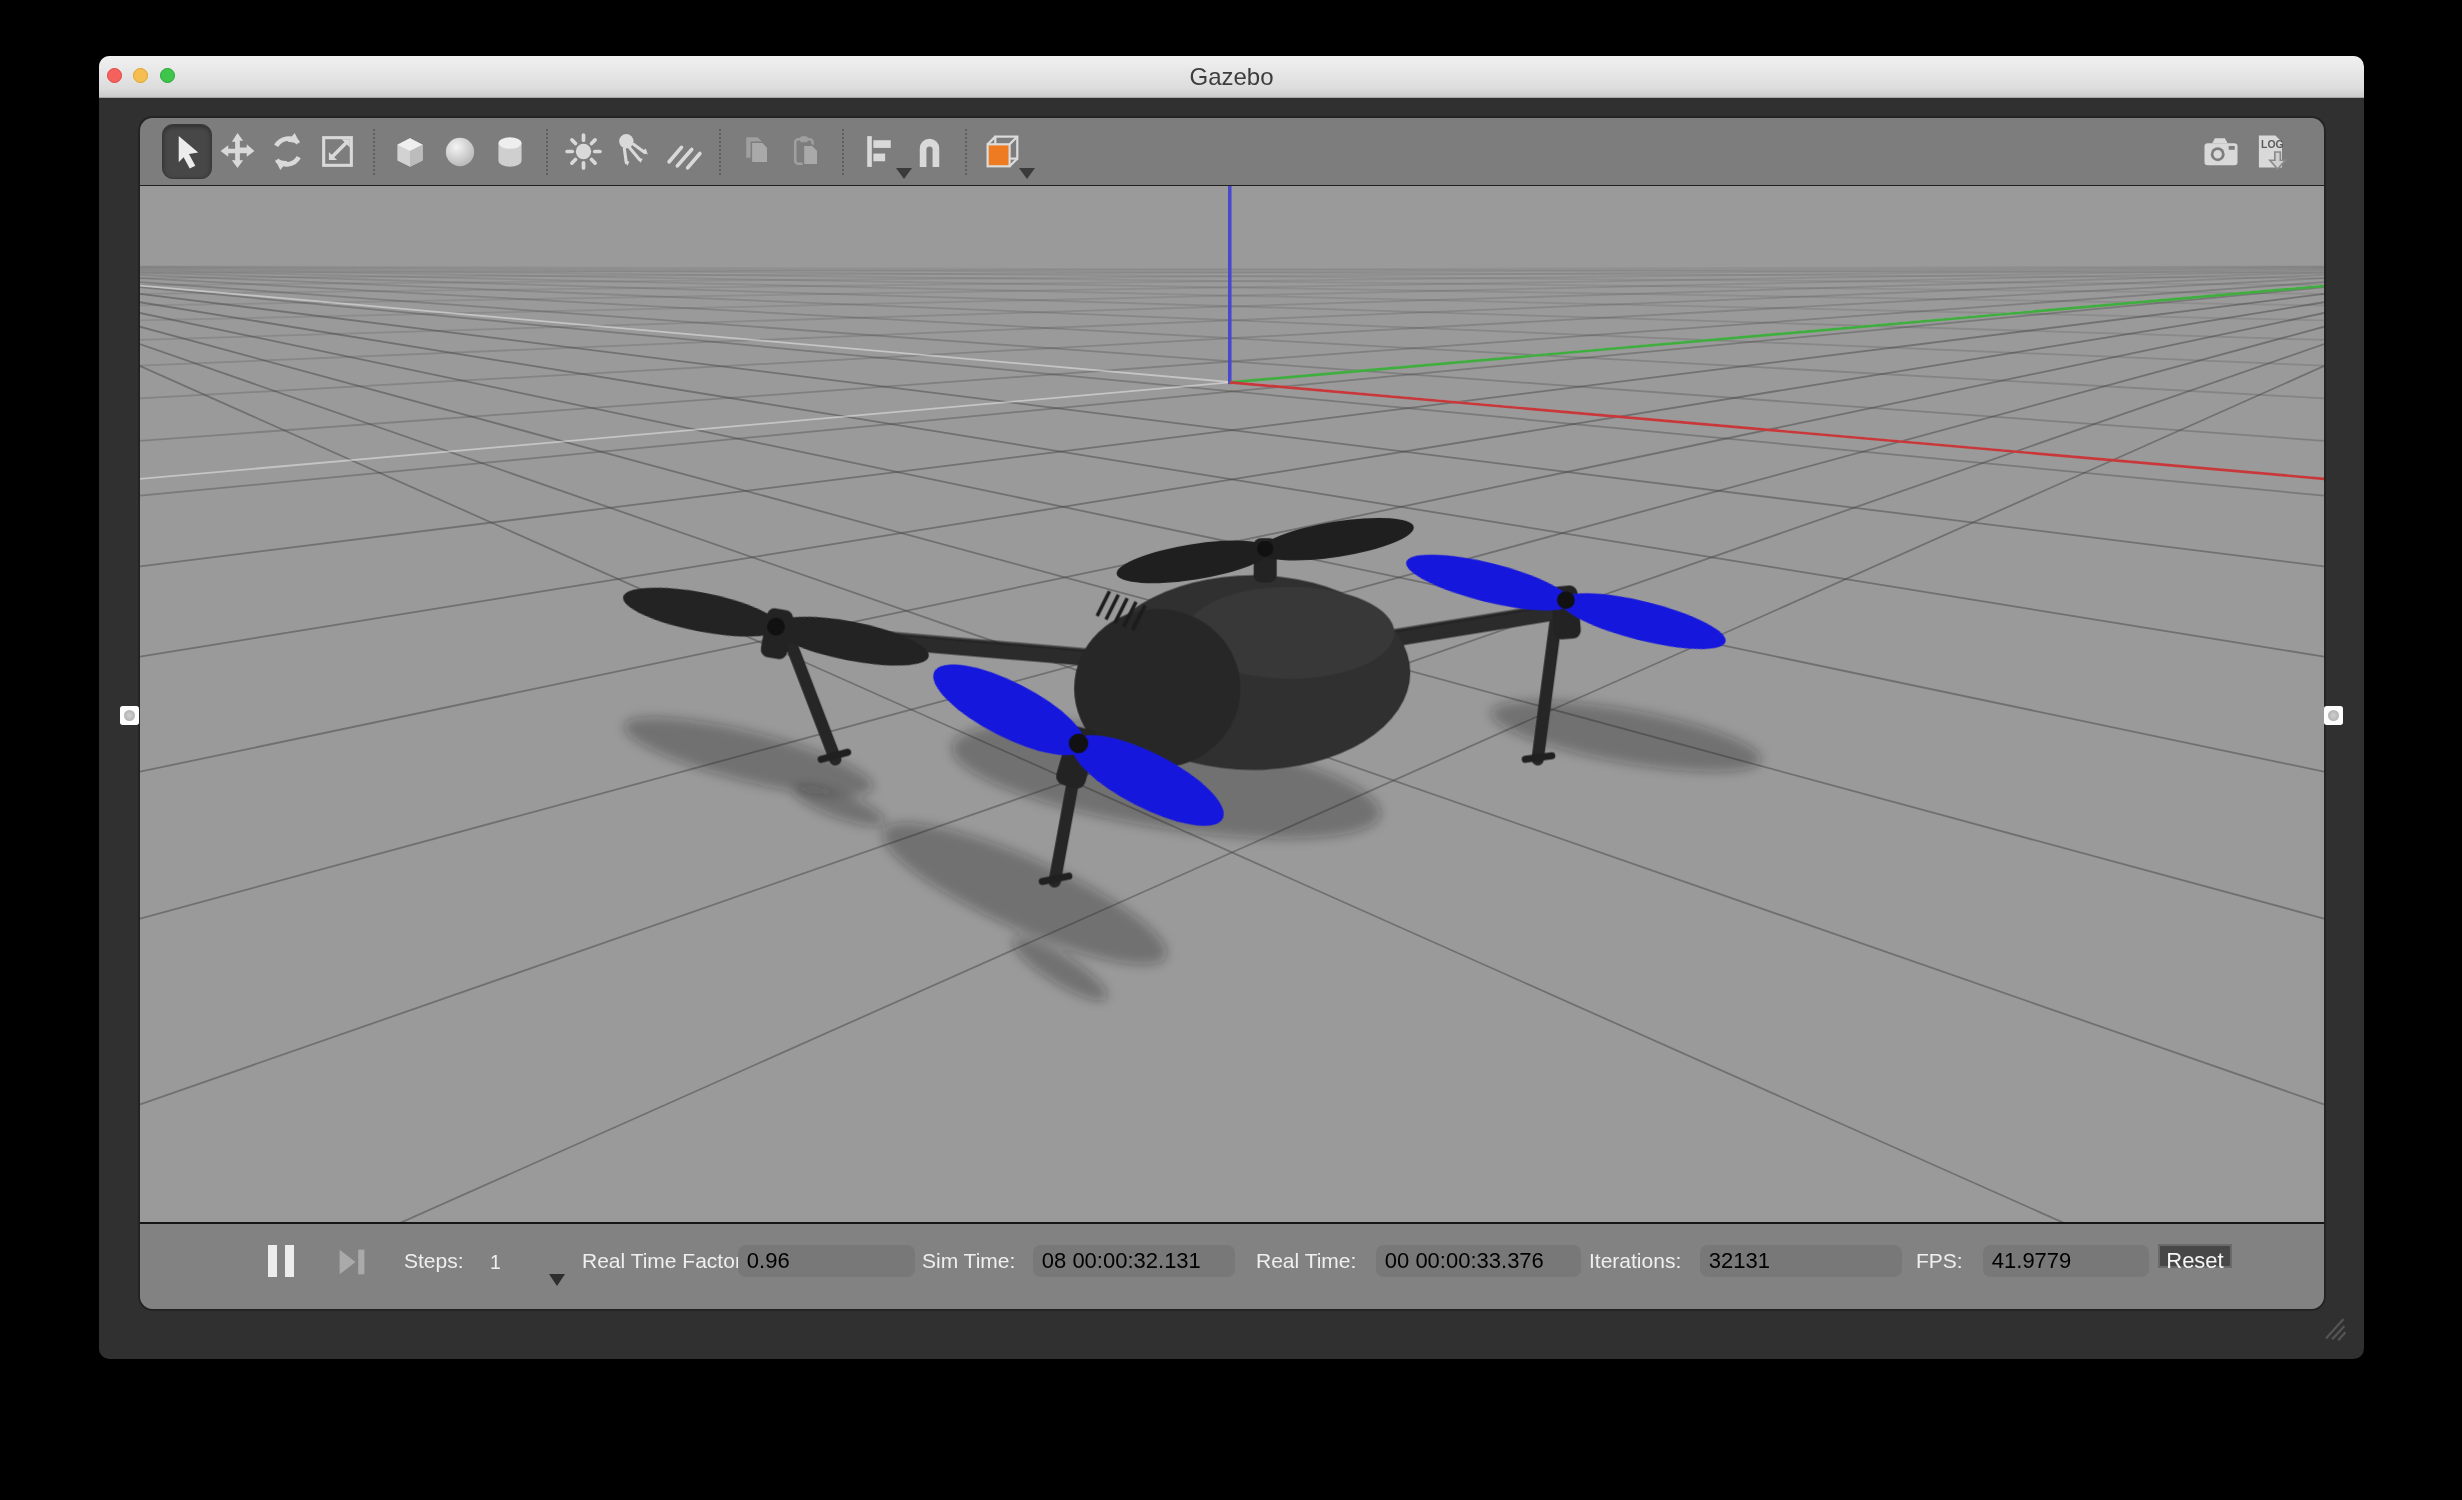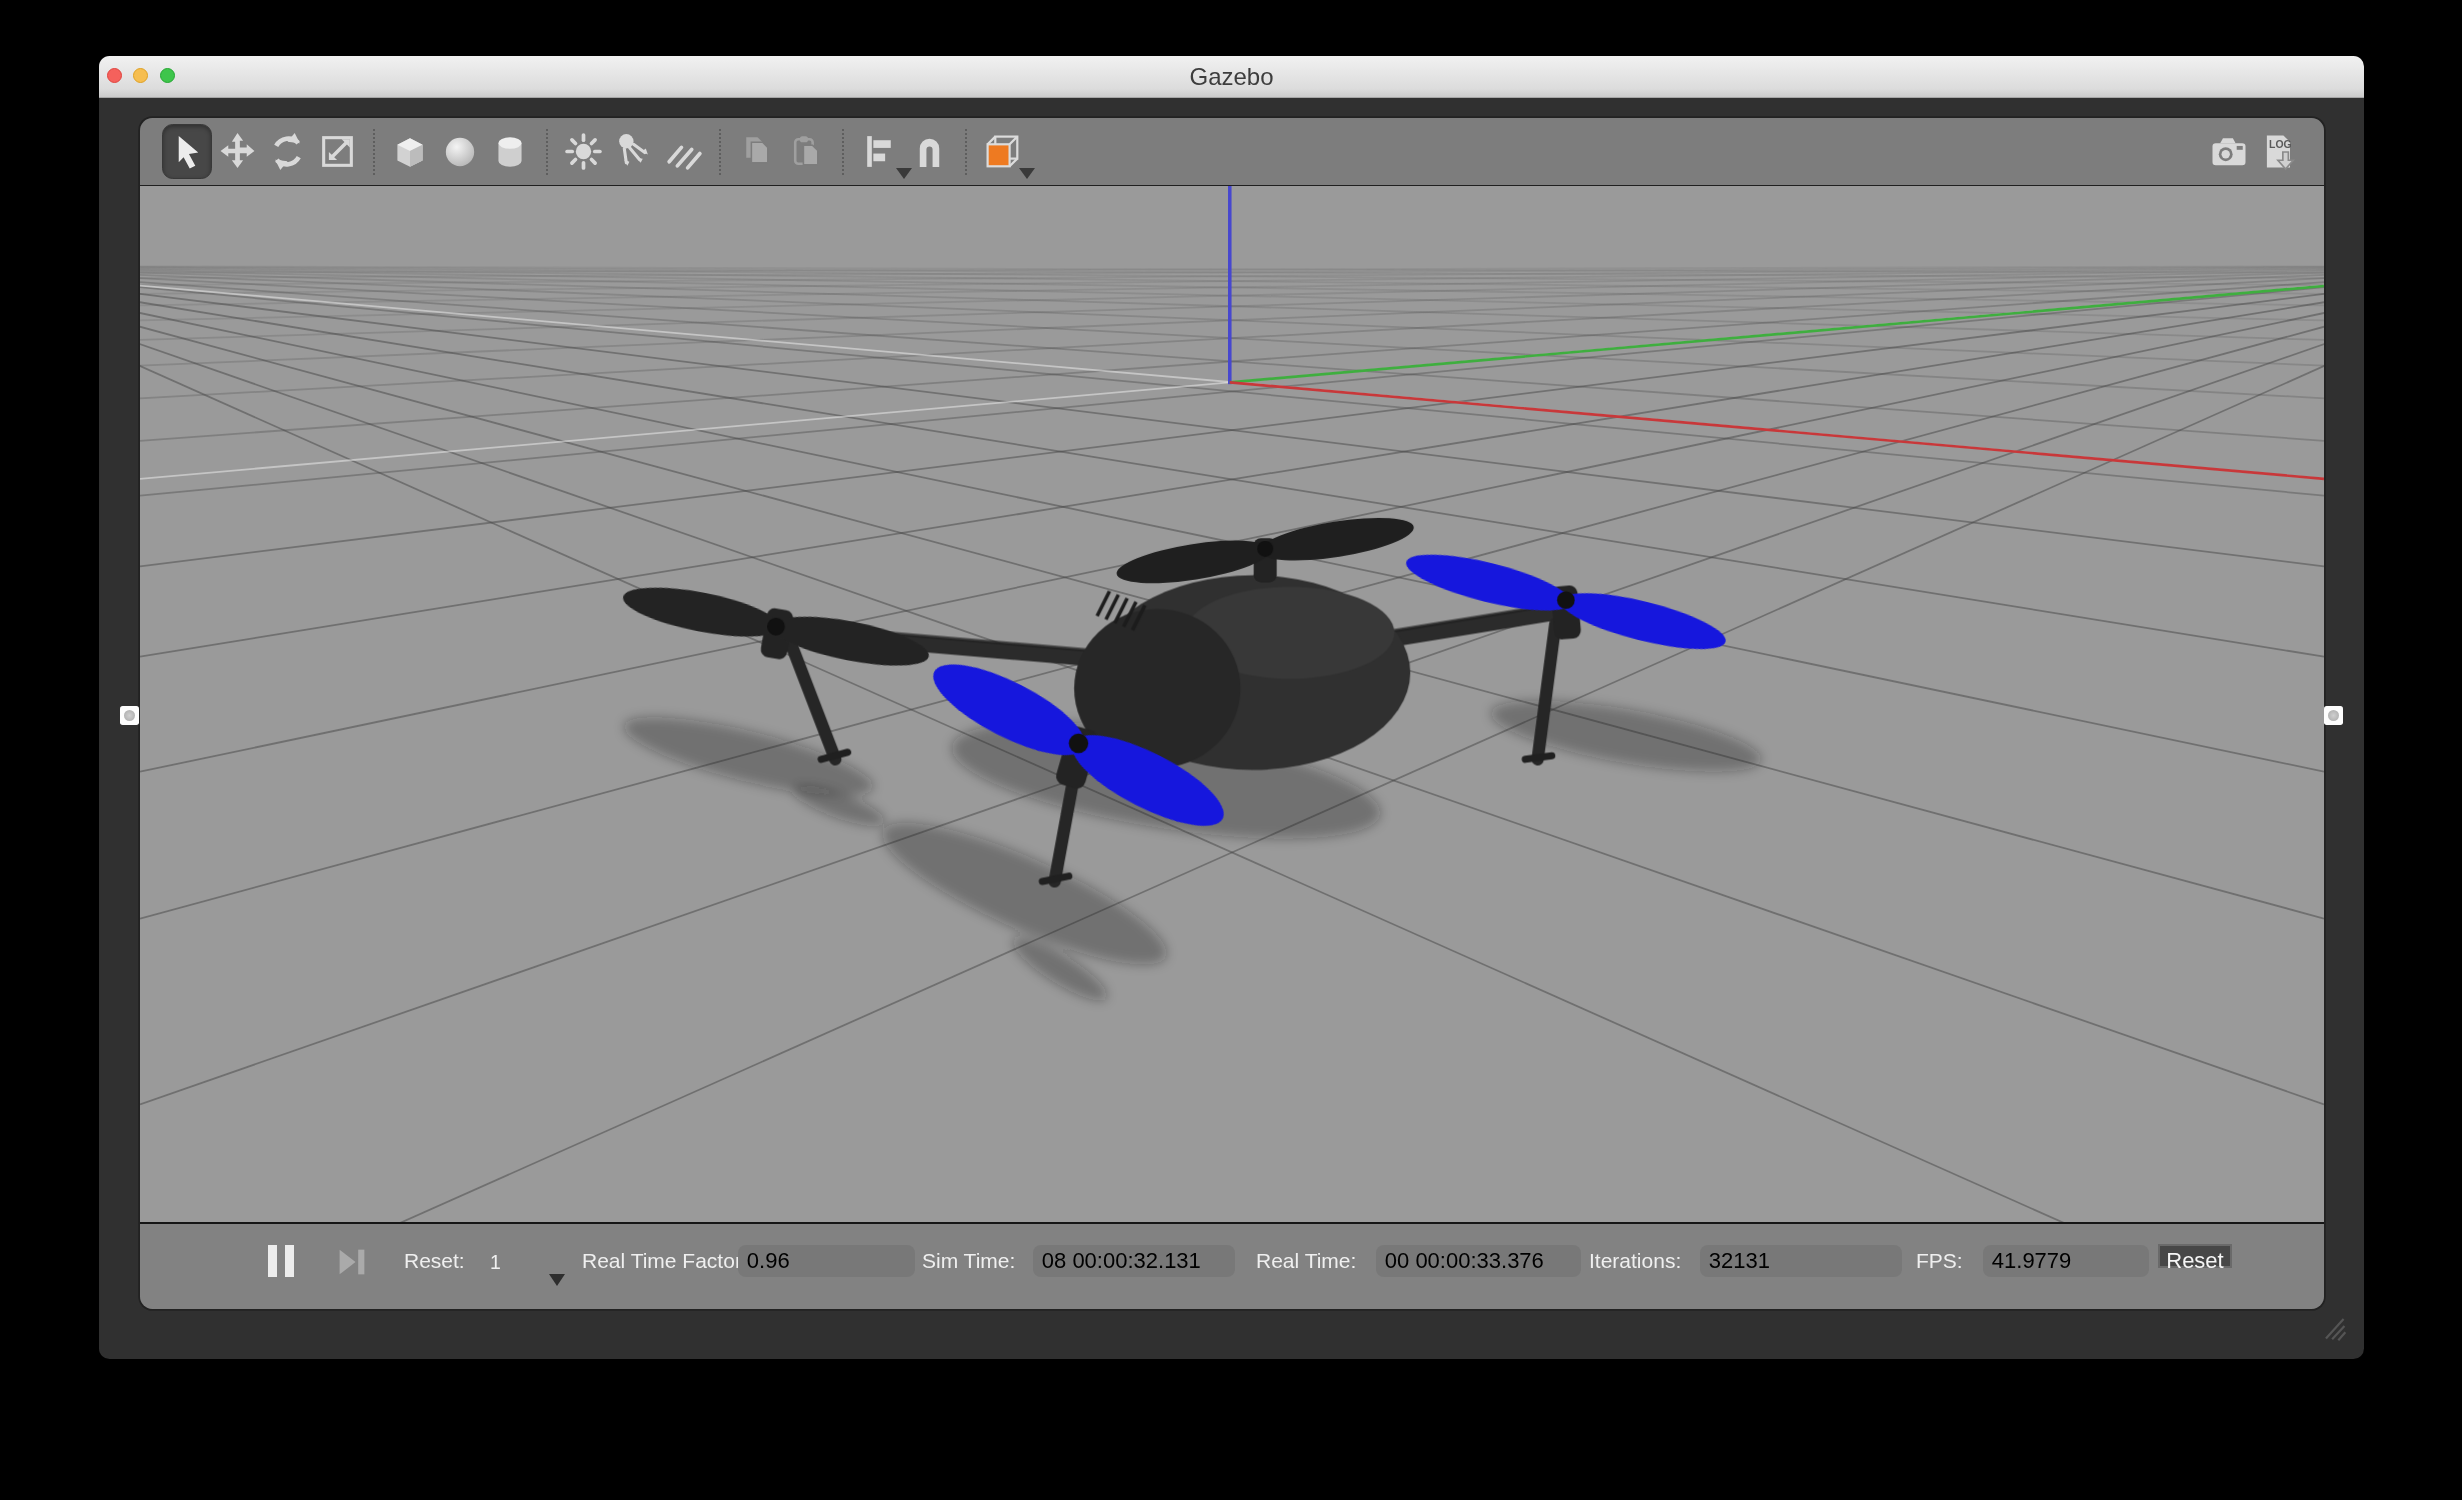"LOG" .toolbar { padding: 0 20px 0 22px -> 0 28px 0 22px }
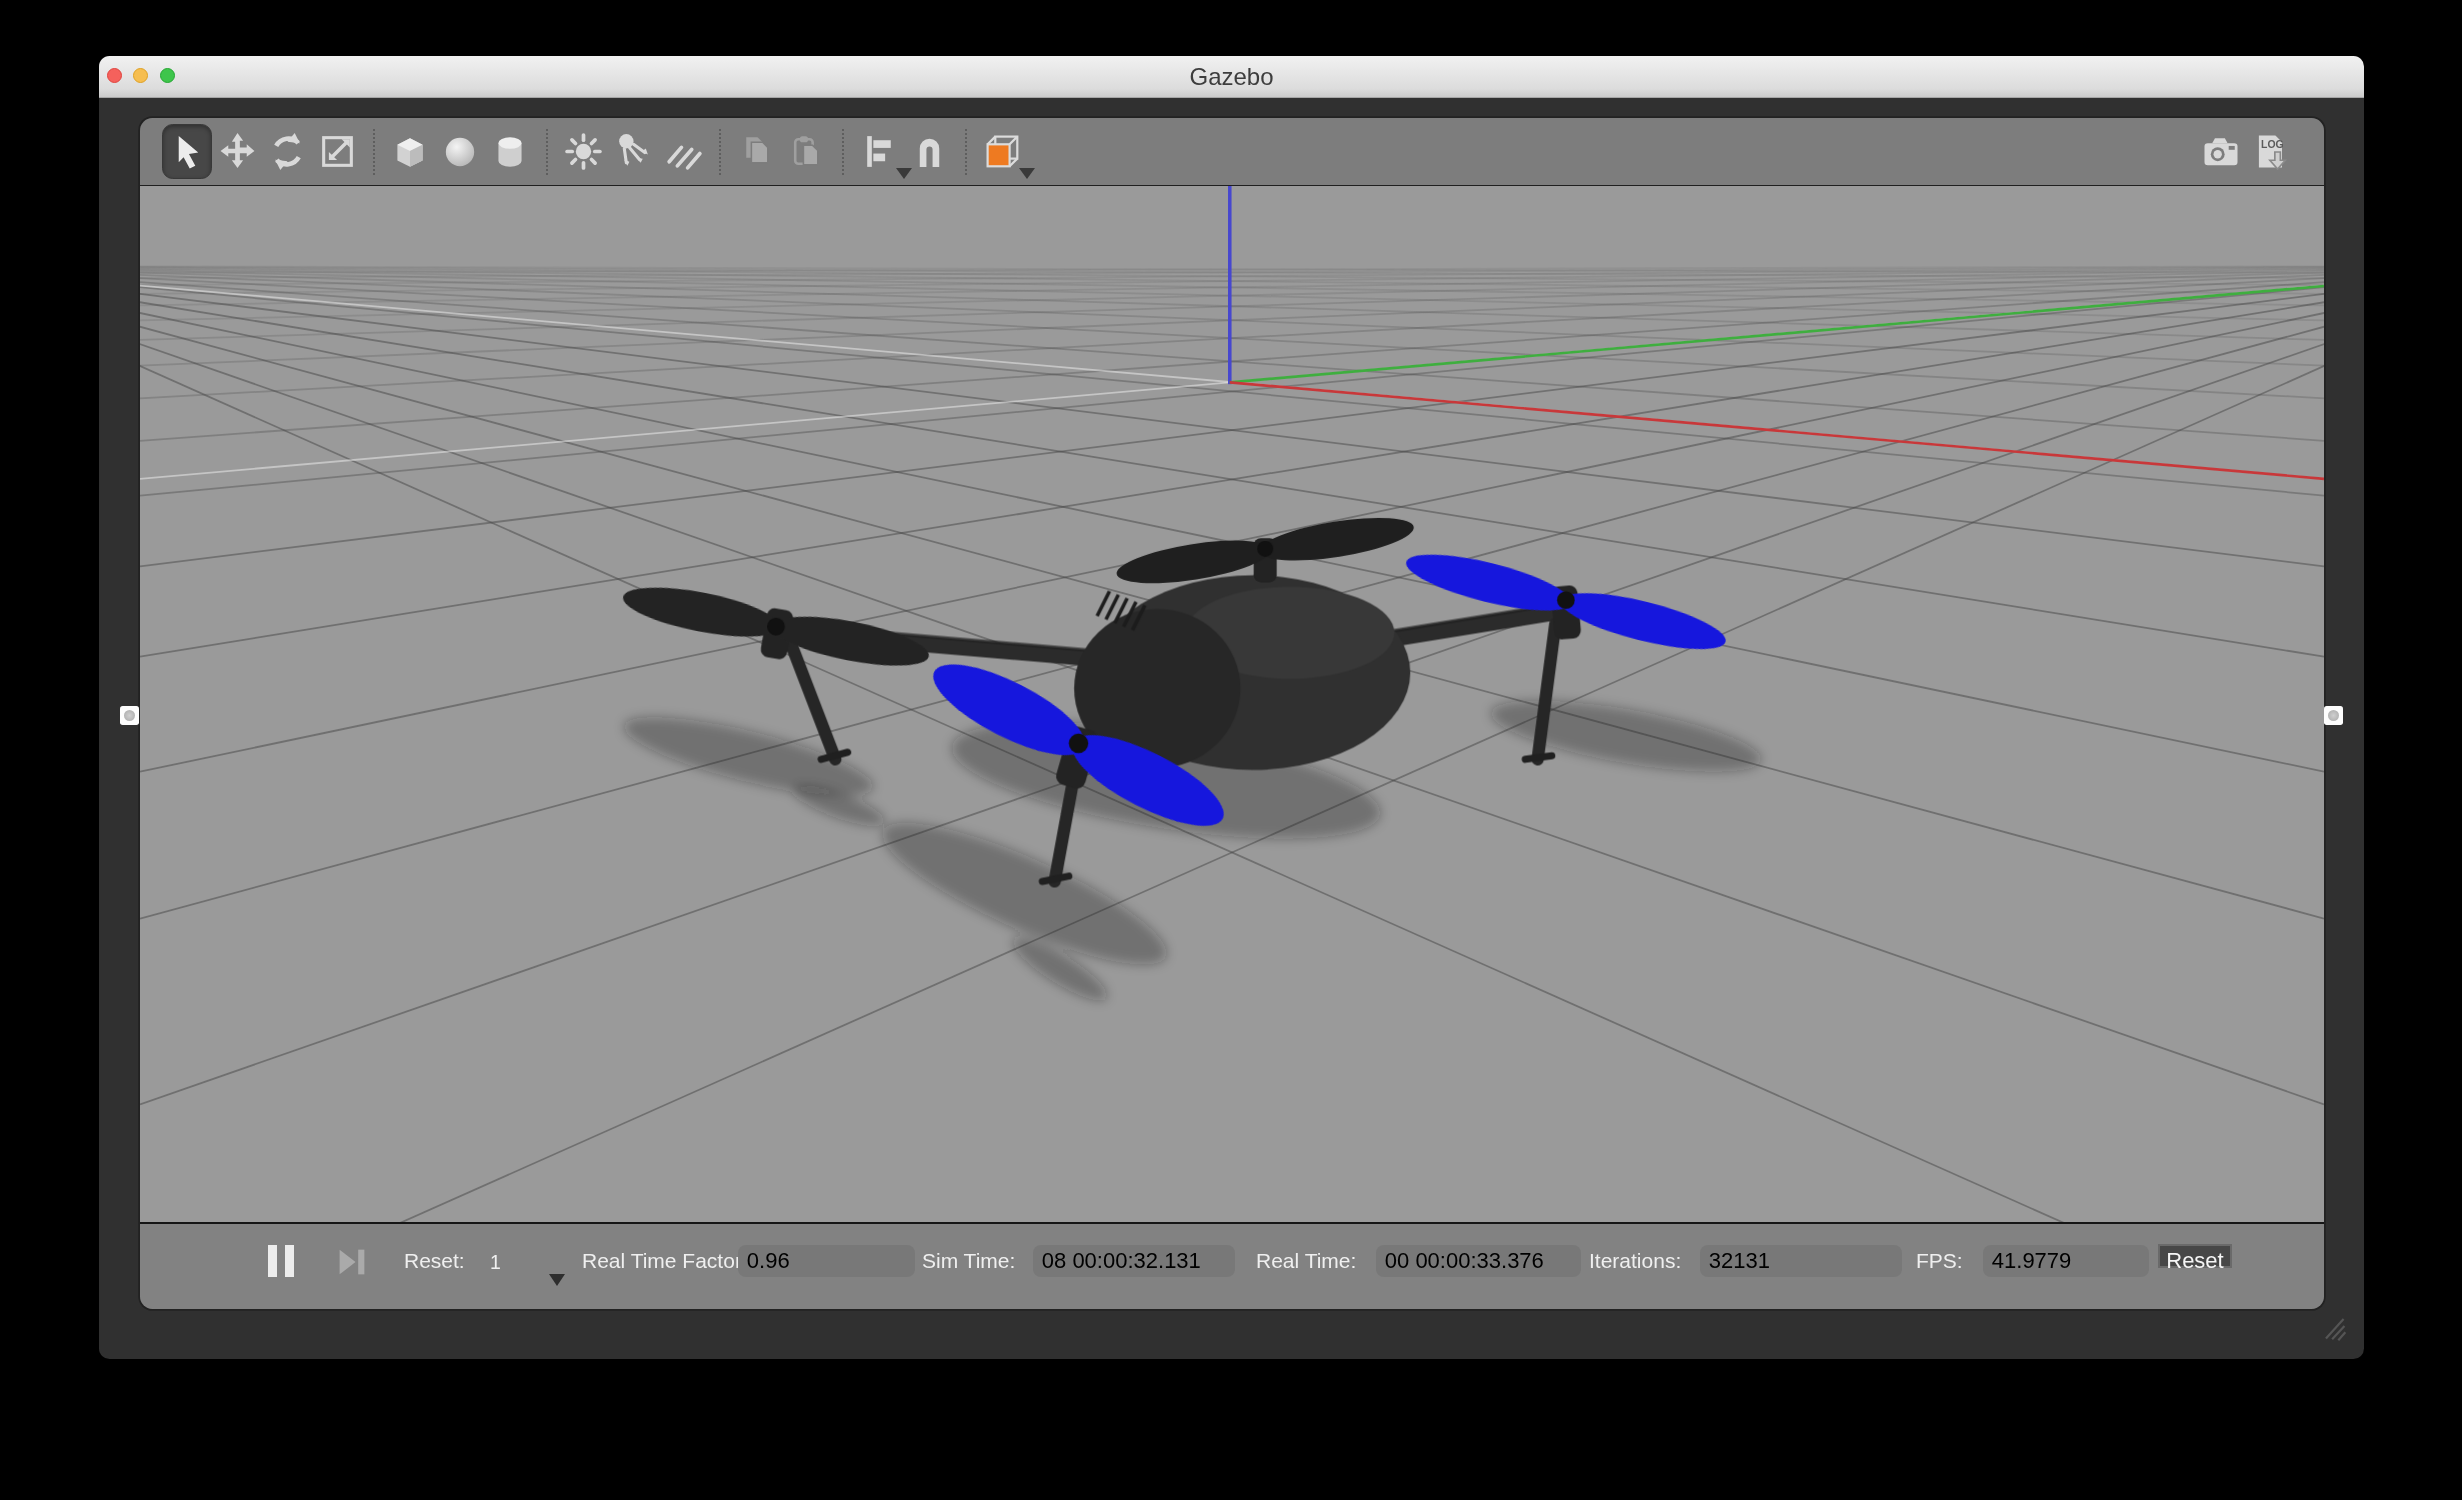"Reset:" span.sb-label { text: Reset -> Steps }
